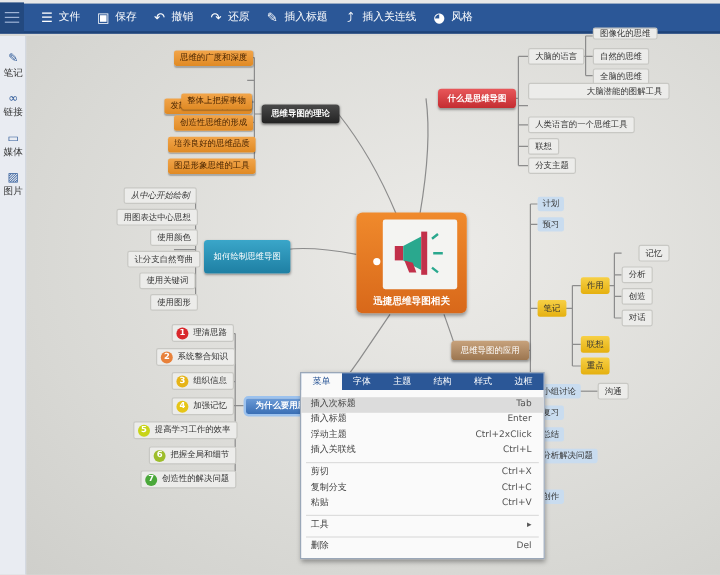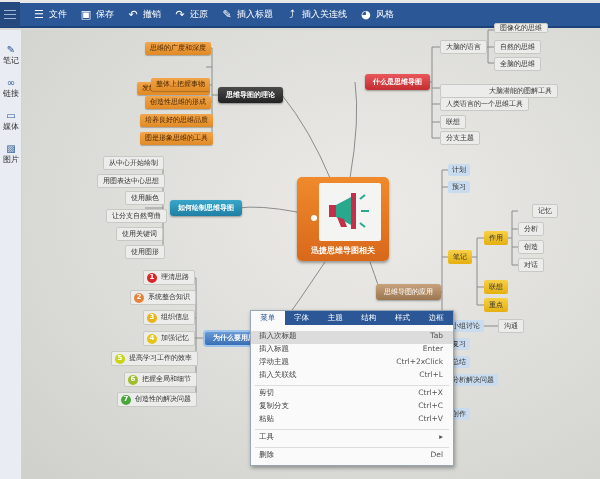"大脑潜能的图解工具" div.node { top: 84px -> 69px }
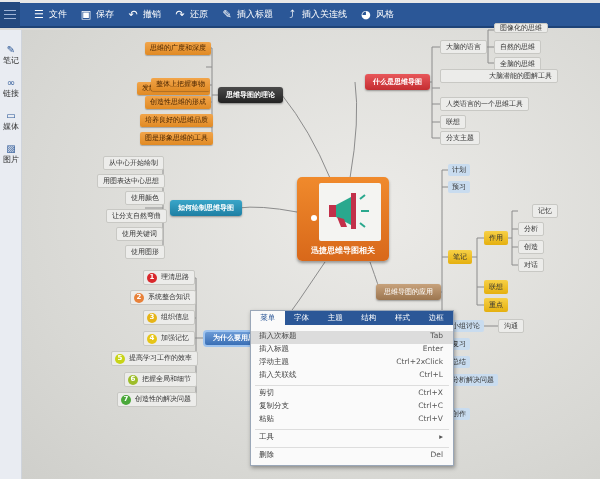"从中心开始绘制" div.node { font-style: none -> italic }
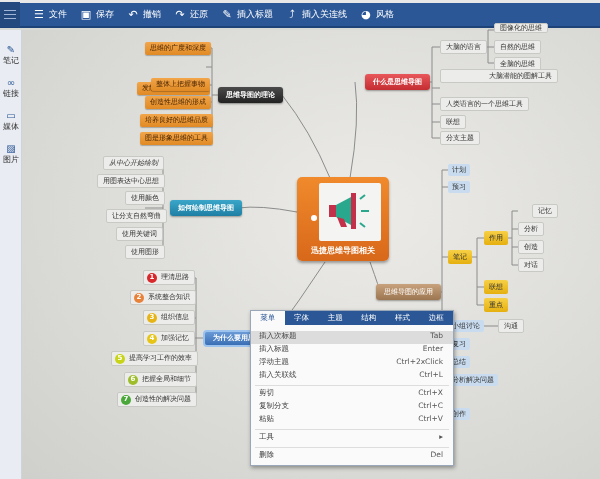"如何绘制思维导图" .n-teal { font-weight: bold -> normal; height: 16px -> 28px }
